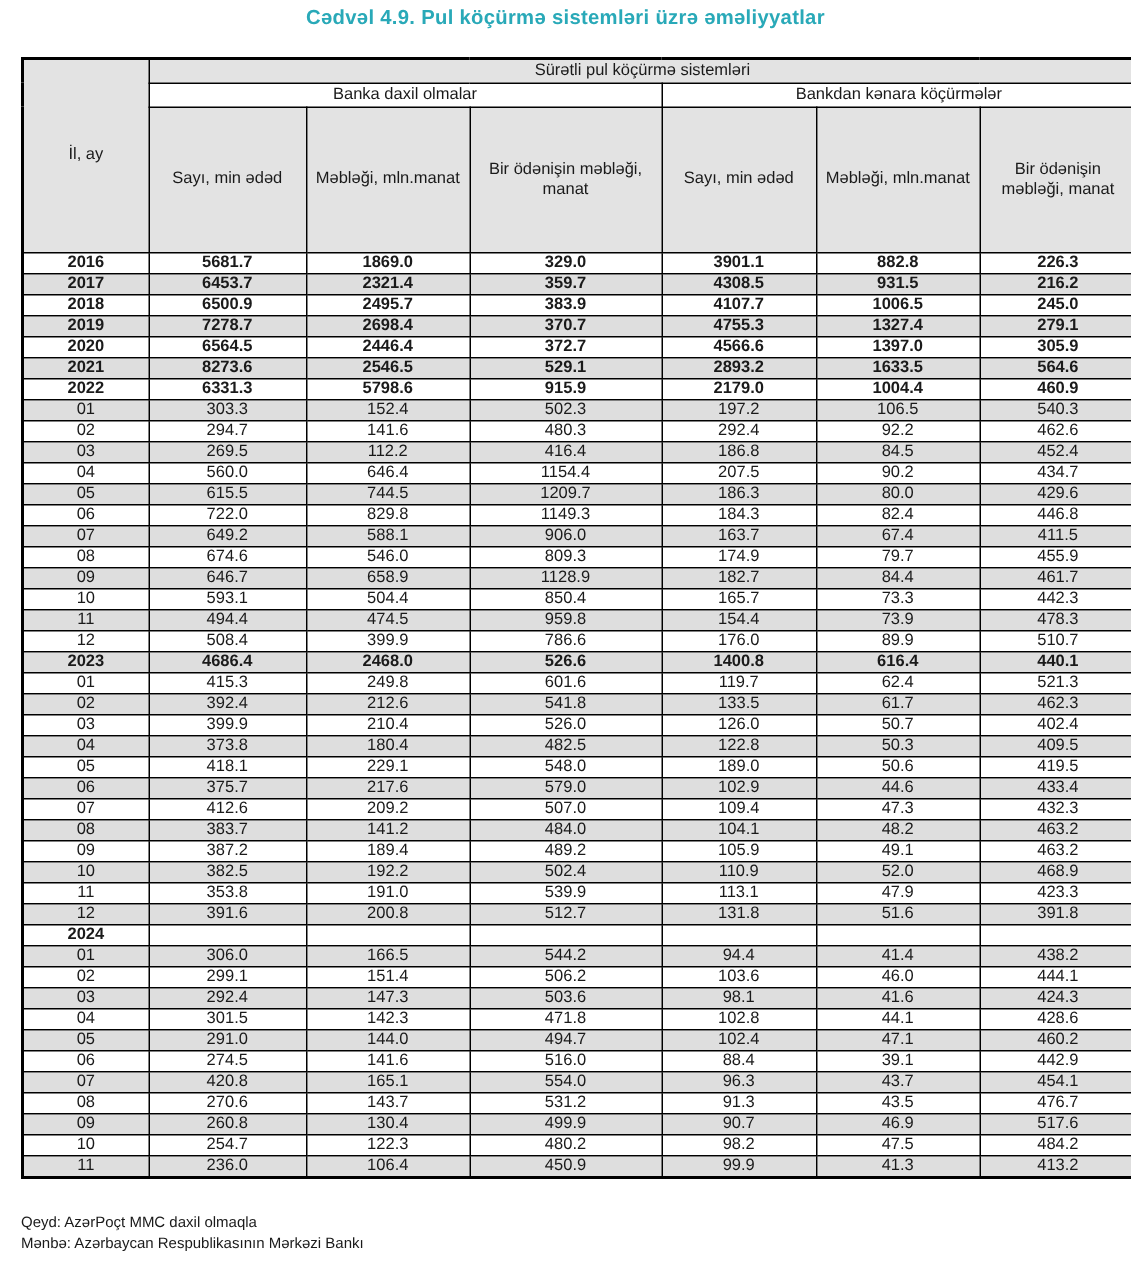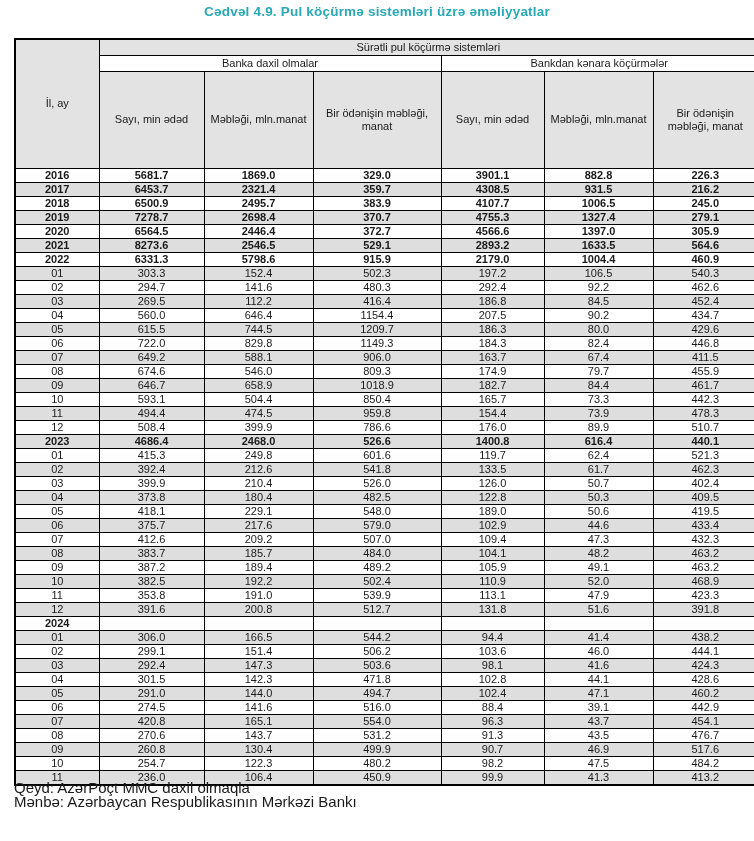"1018.9" td { text: 1018.9 -> 1128.9 }
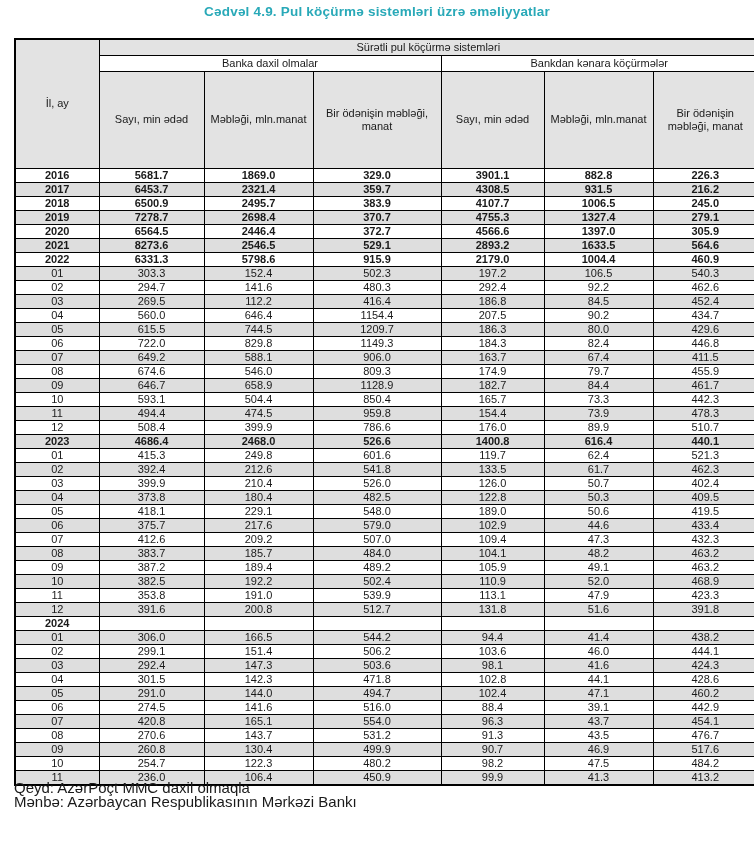"185.7" td { text: 185.7 -> 141.2 }
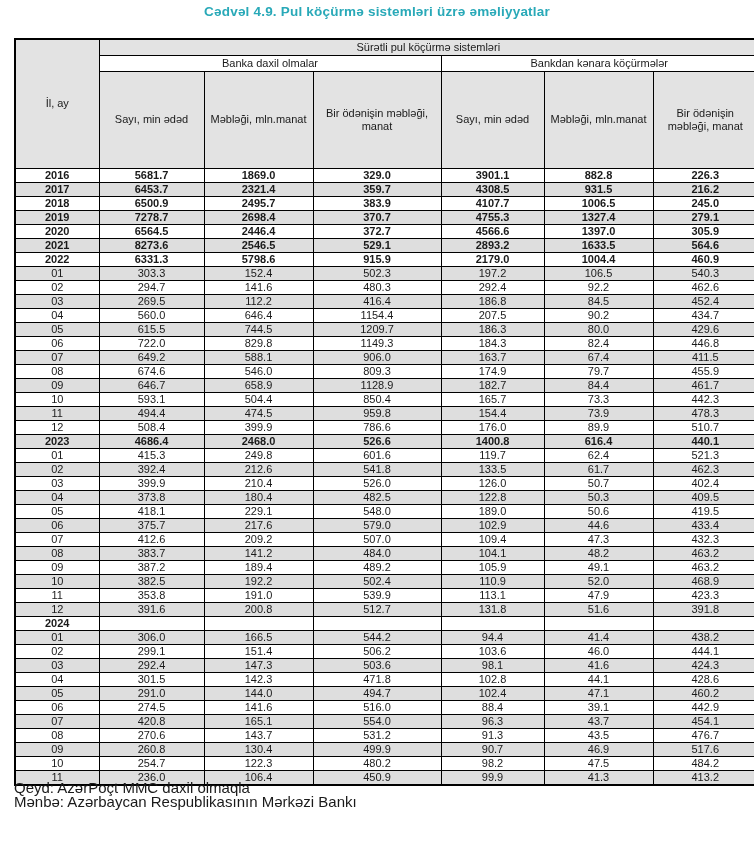"Qeyd: AzərPoçt MMC daxil olmaqla" .footnotes { font-size: 15px -> 10px; top: 781px -> 809px }
